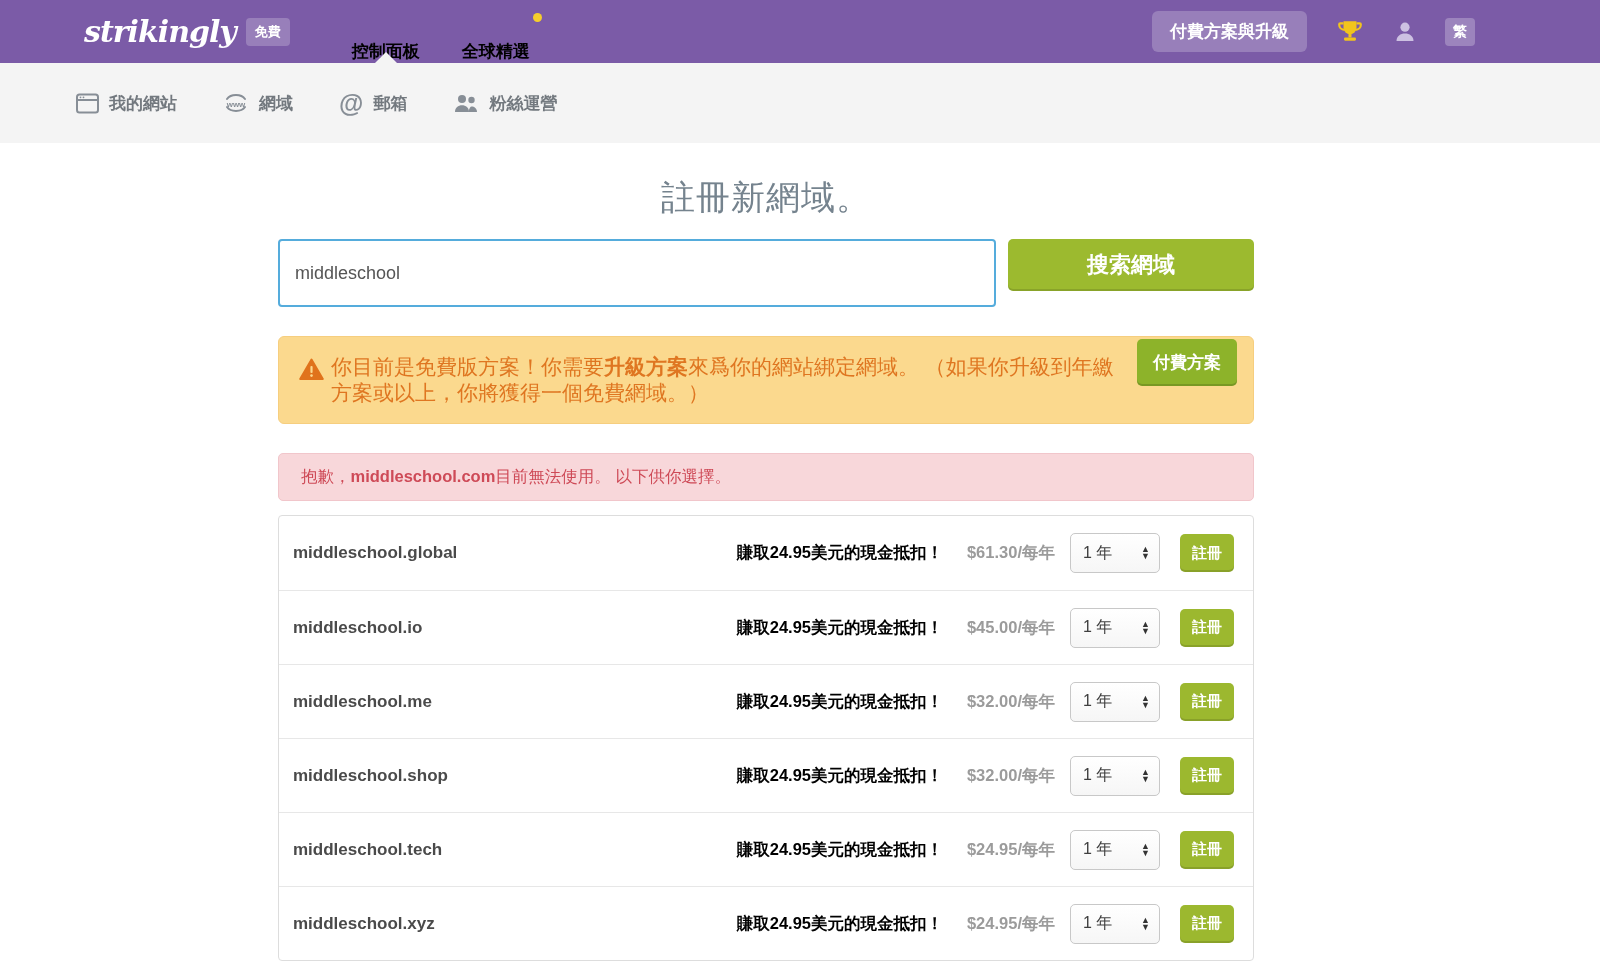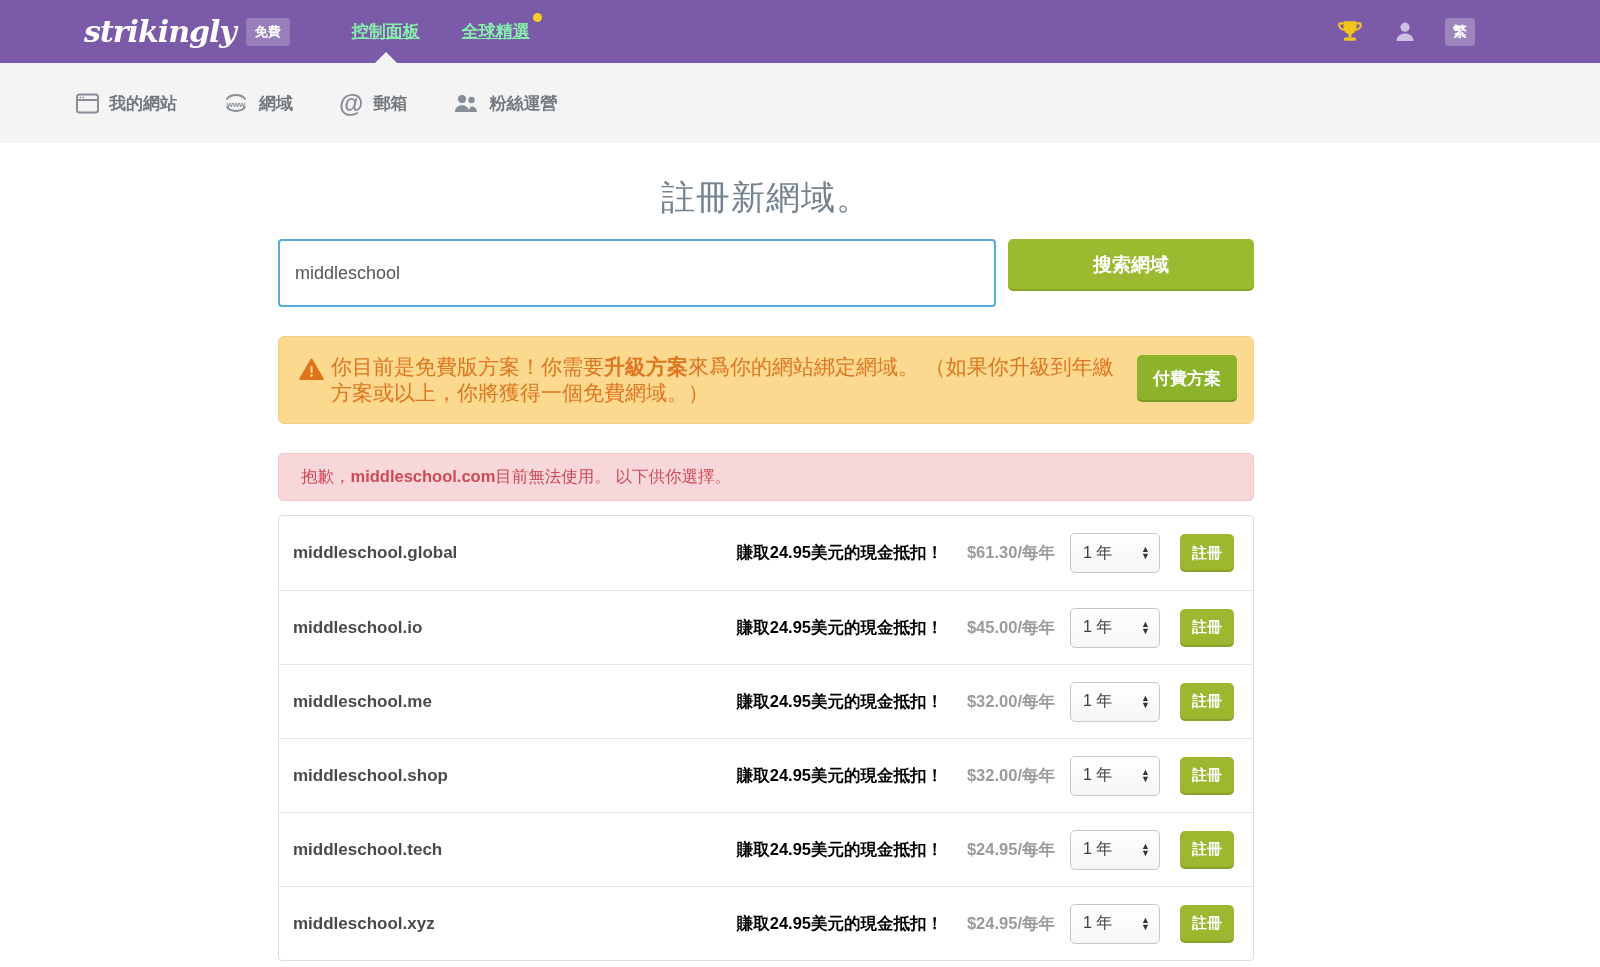"付費方案與升級" button.upgrade-btn { html: none -> <button>付費方案與升級</button> }
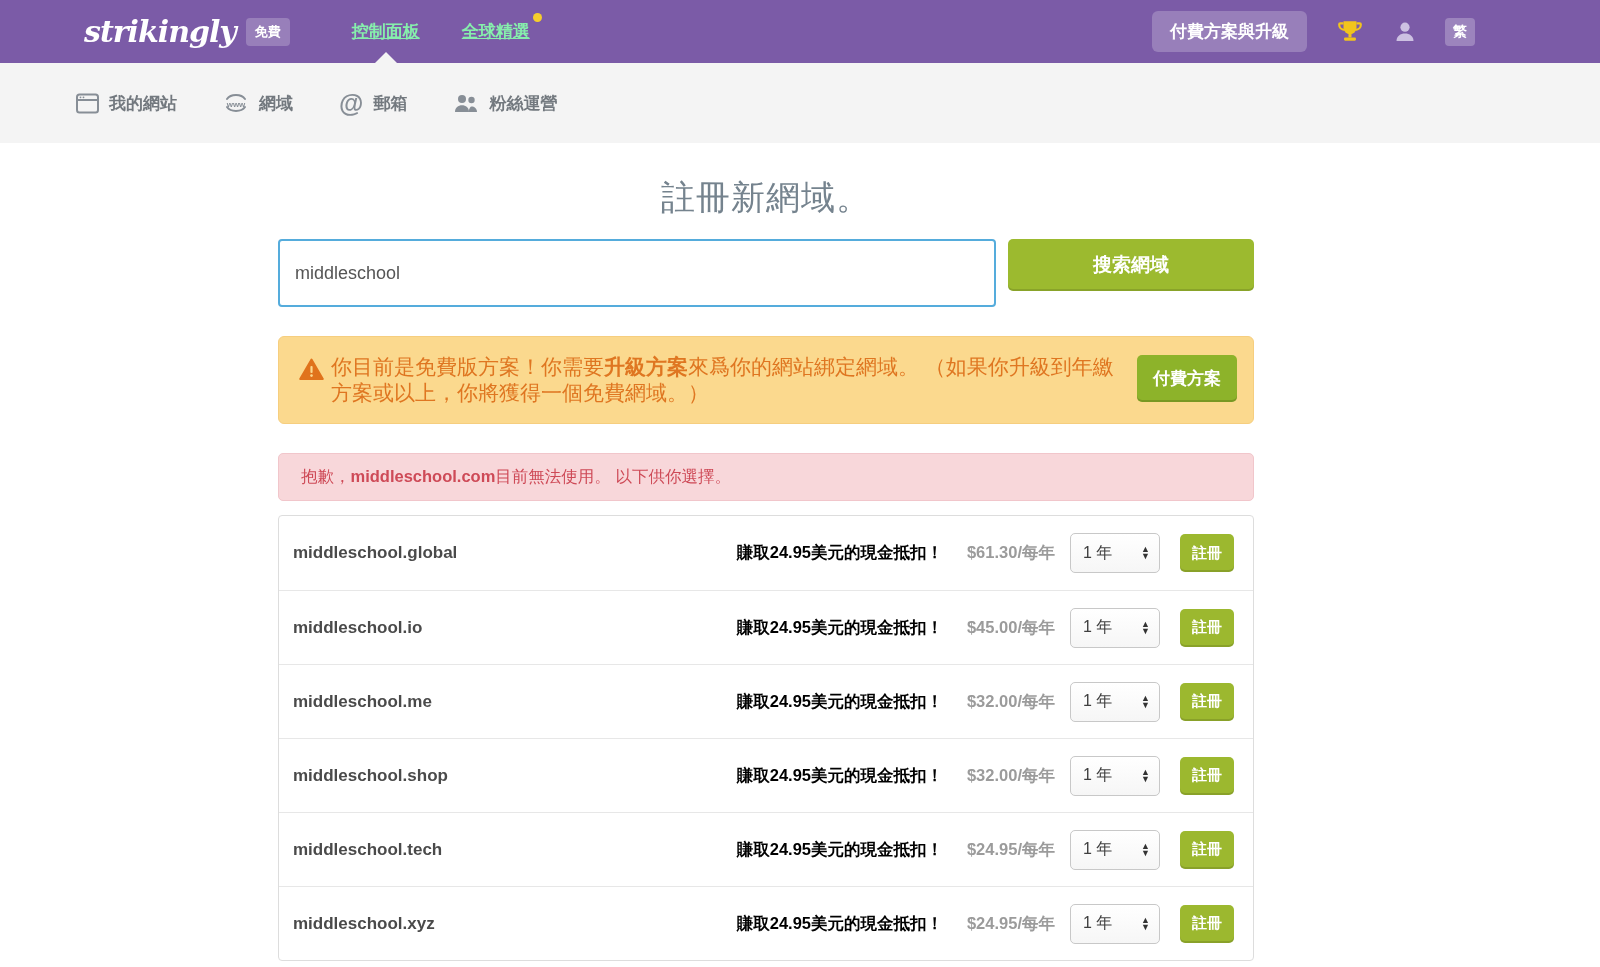"控制面板" .top-nav-item { align-items: center -> flex-end; color: #86efac -> #000000; text-decoration: underline -> none }
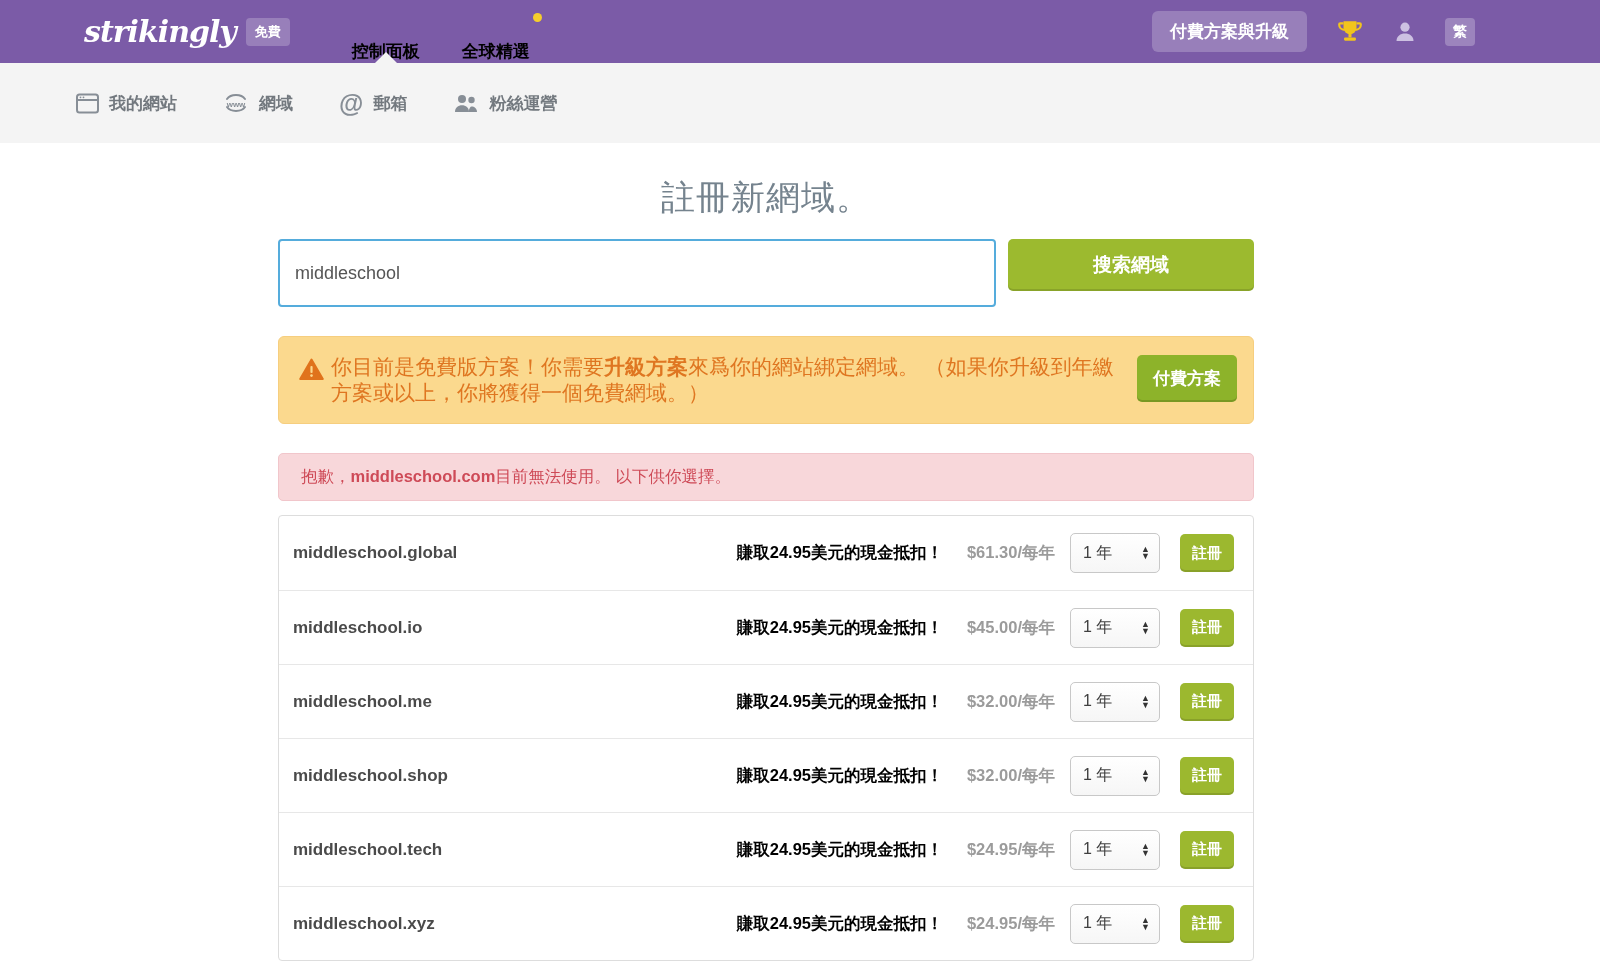"搜索網域" .search-btn { font-size: 19px -> 22px }
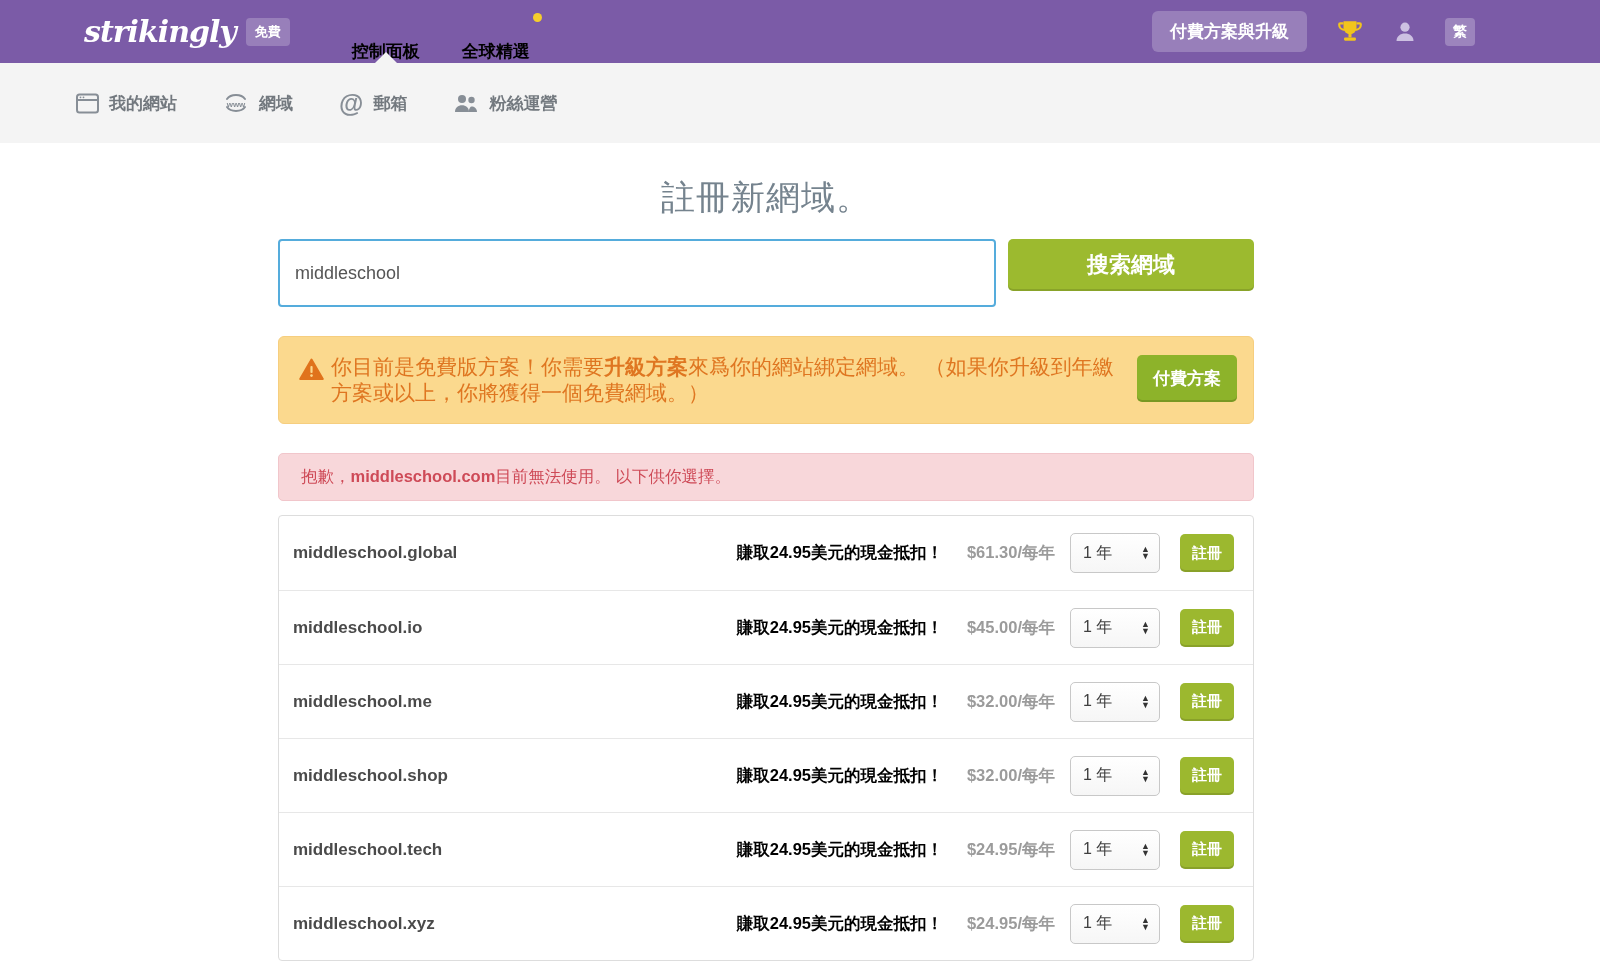"付費方案" .pay-btn { top: 18px -> 2px }
